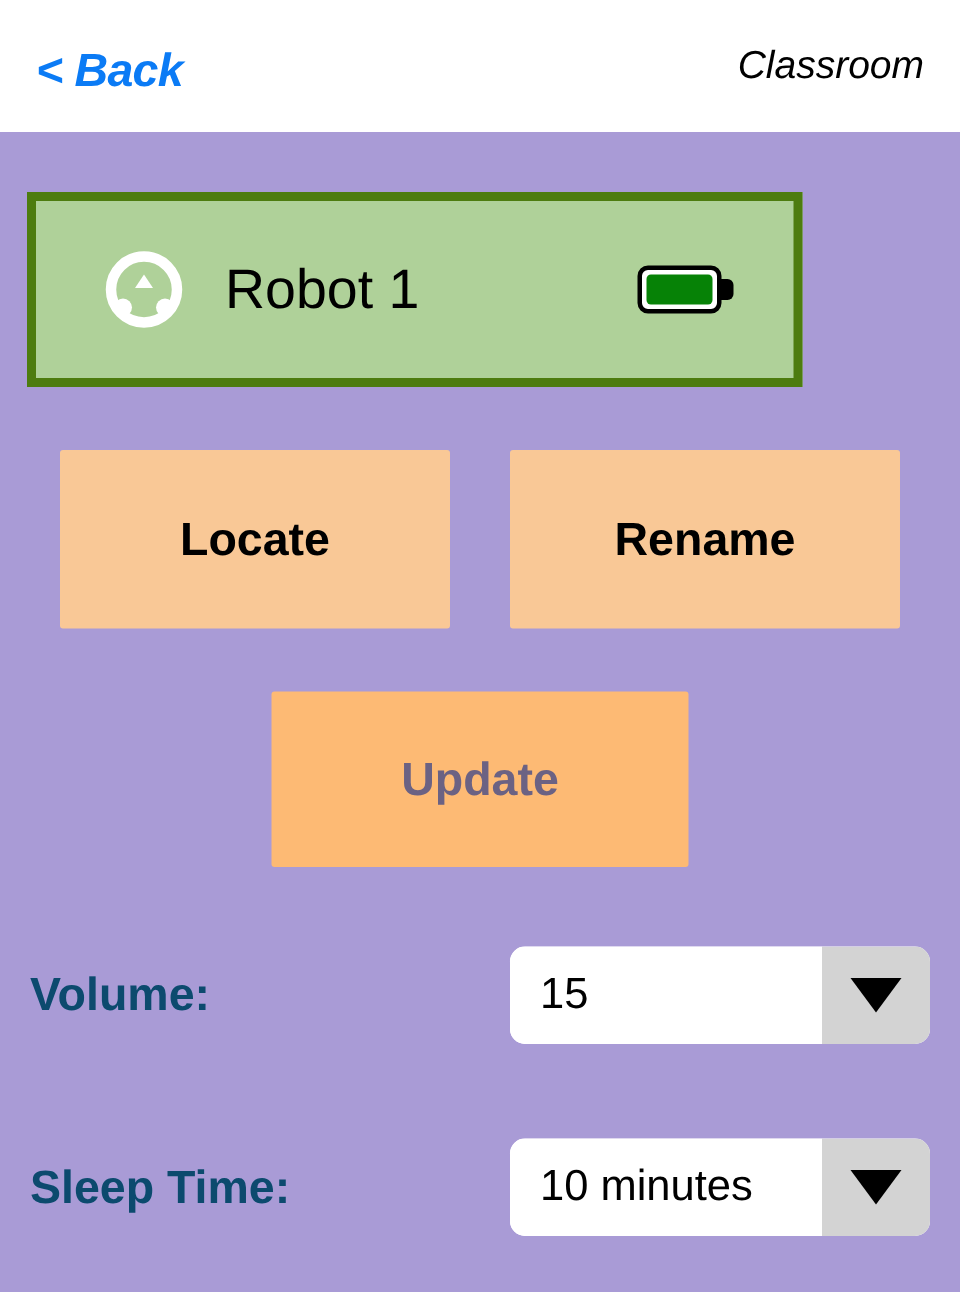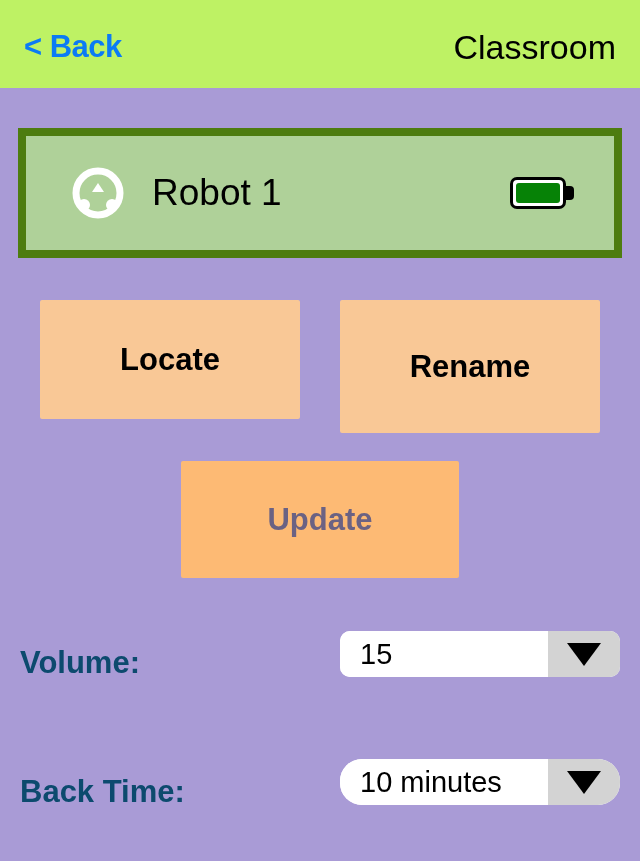"< Back" .navbar { background: #bef264 -> #ffffff; font-style: none -> italic }
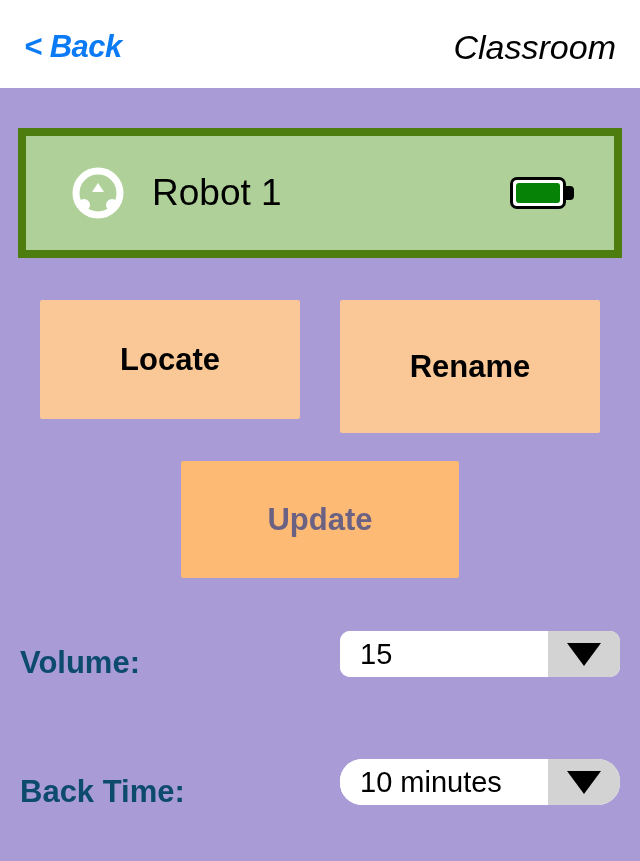"Classroom" .nav-title { font-size: 34px -> 26px }
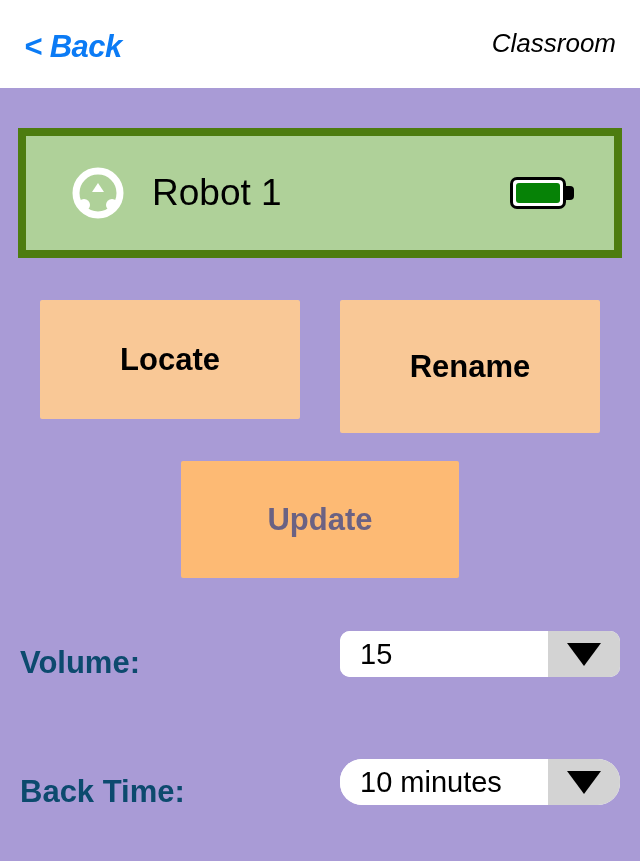"Robot 1" .robot-card { border: 8px solid #4d7c0f -> 6px solid #4d7c0f; width: 604px -> 517px }
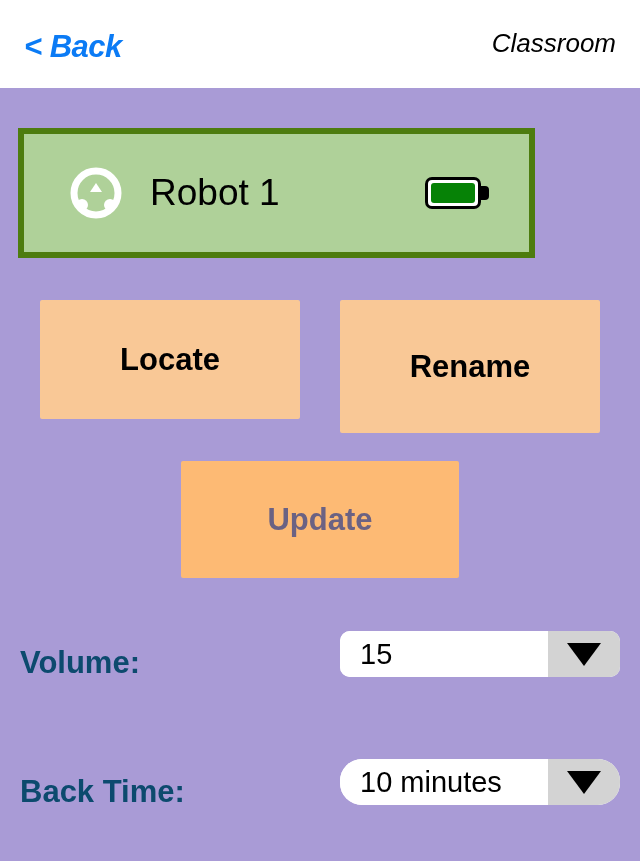"Rename" .btn-rename { height: 133px -> 119px }
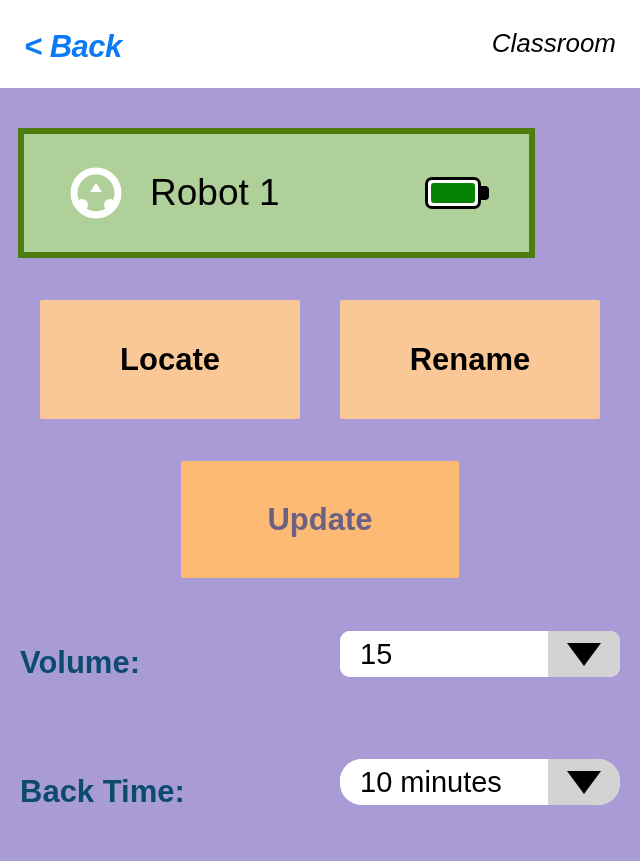"15" .dropdown { height: 46px -> 65px }
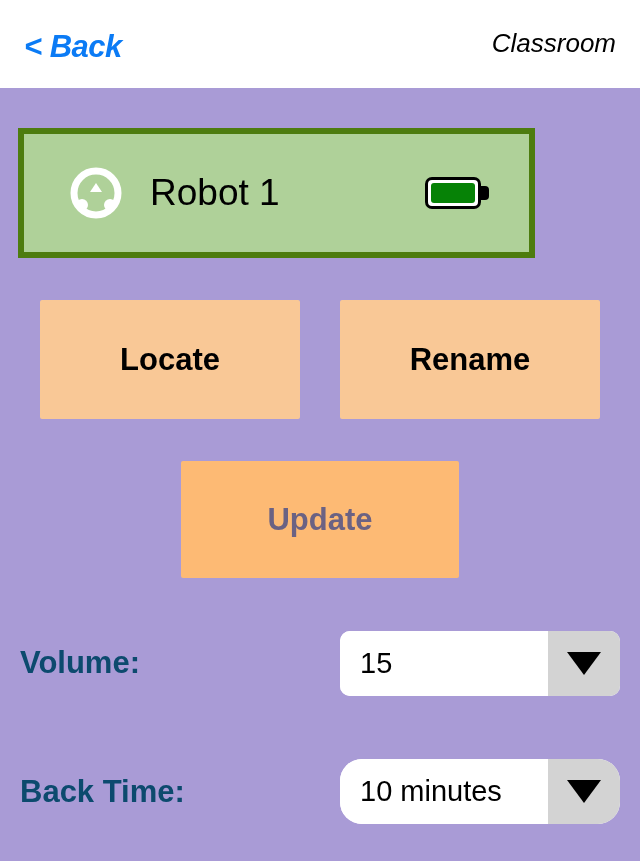"Back Time:" div.setting-label { text: Back -> Sleep }
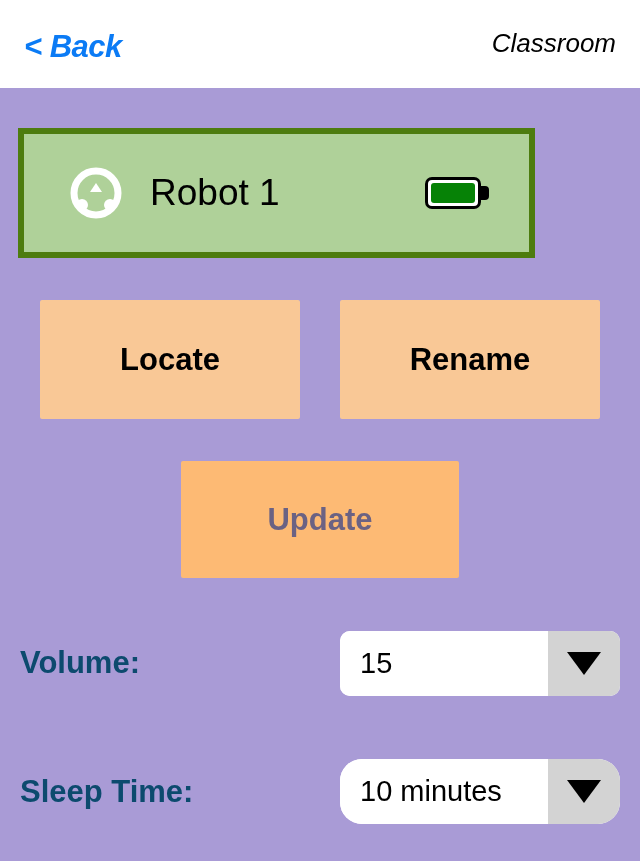"10 minutes" .dd-sleep { border-radius: 22px -> none }
